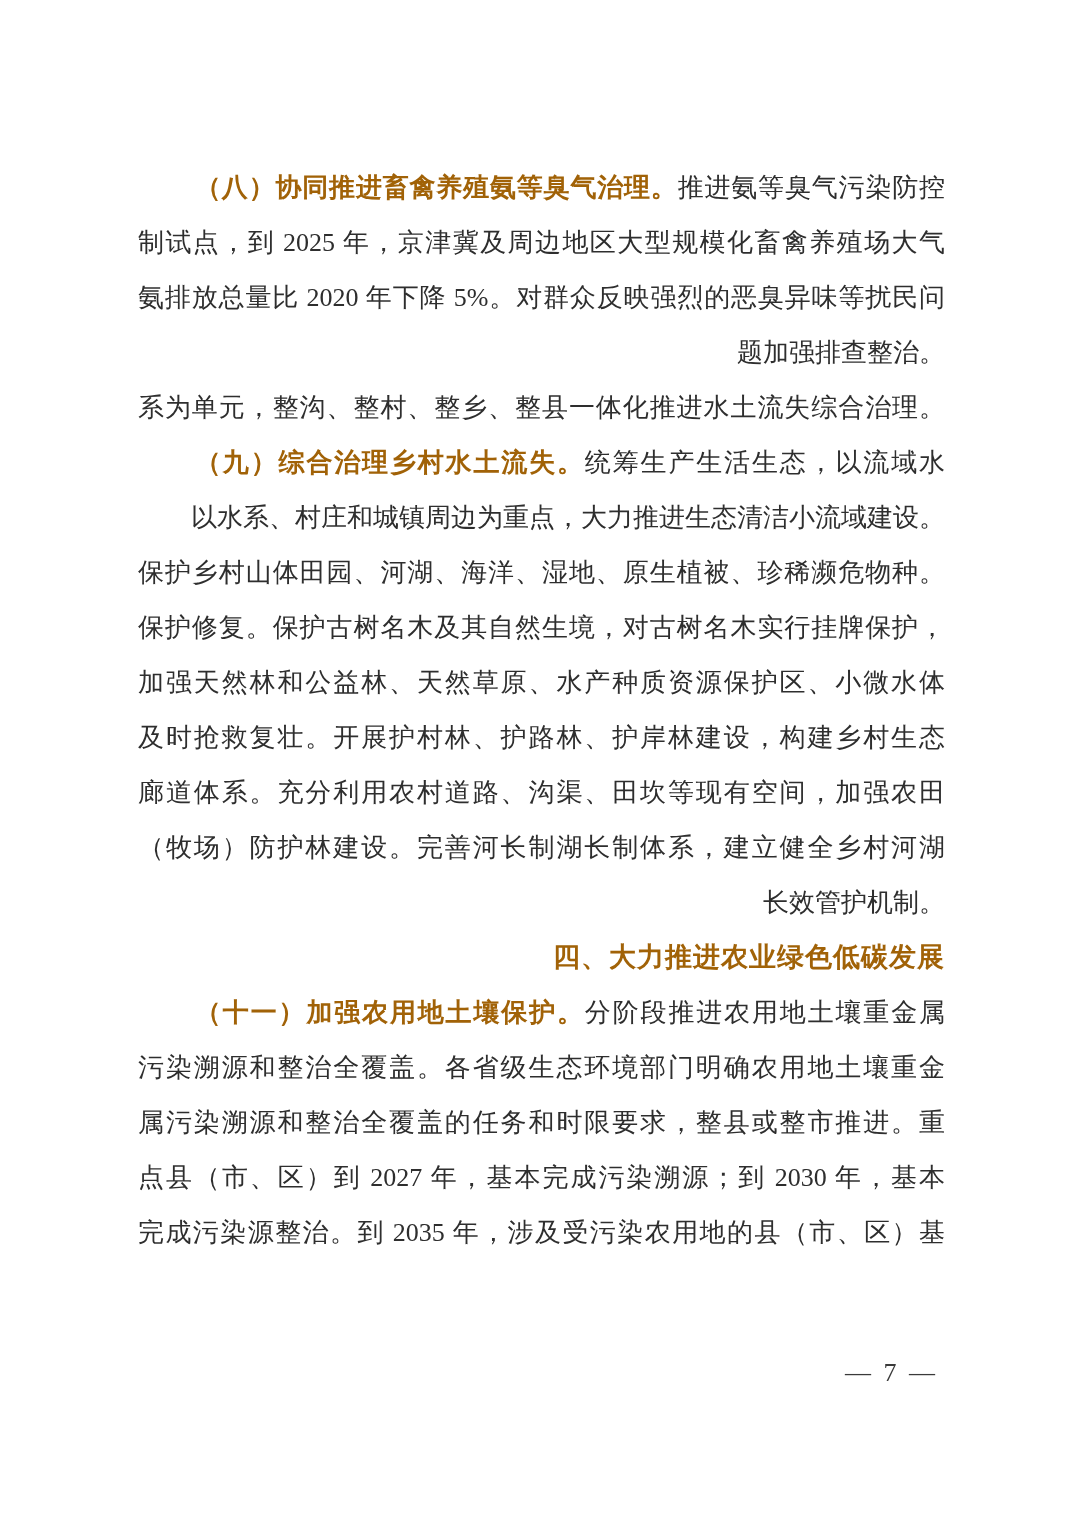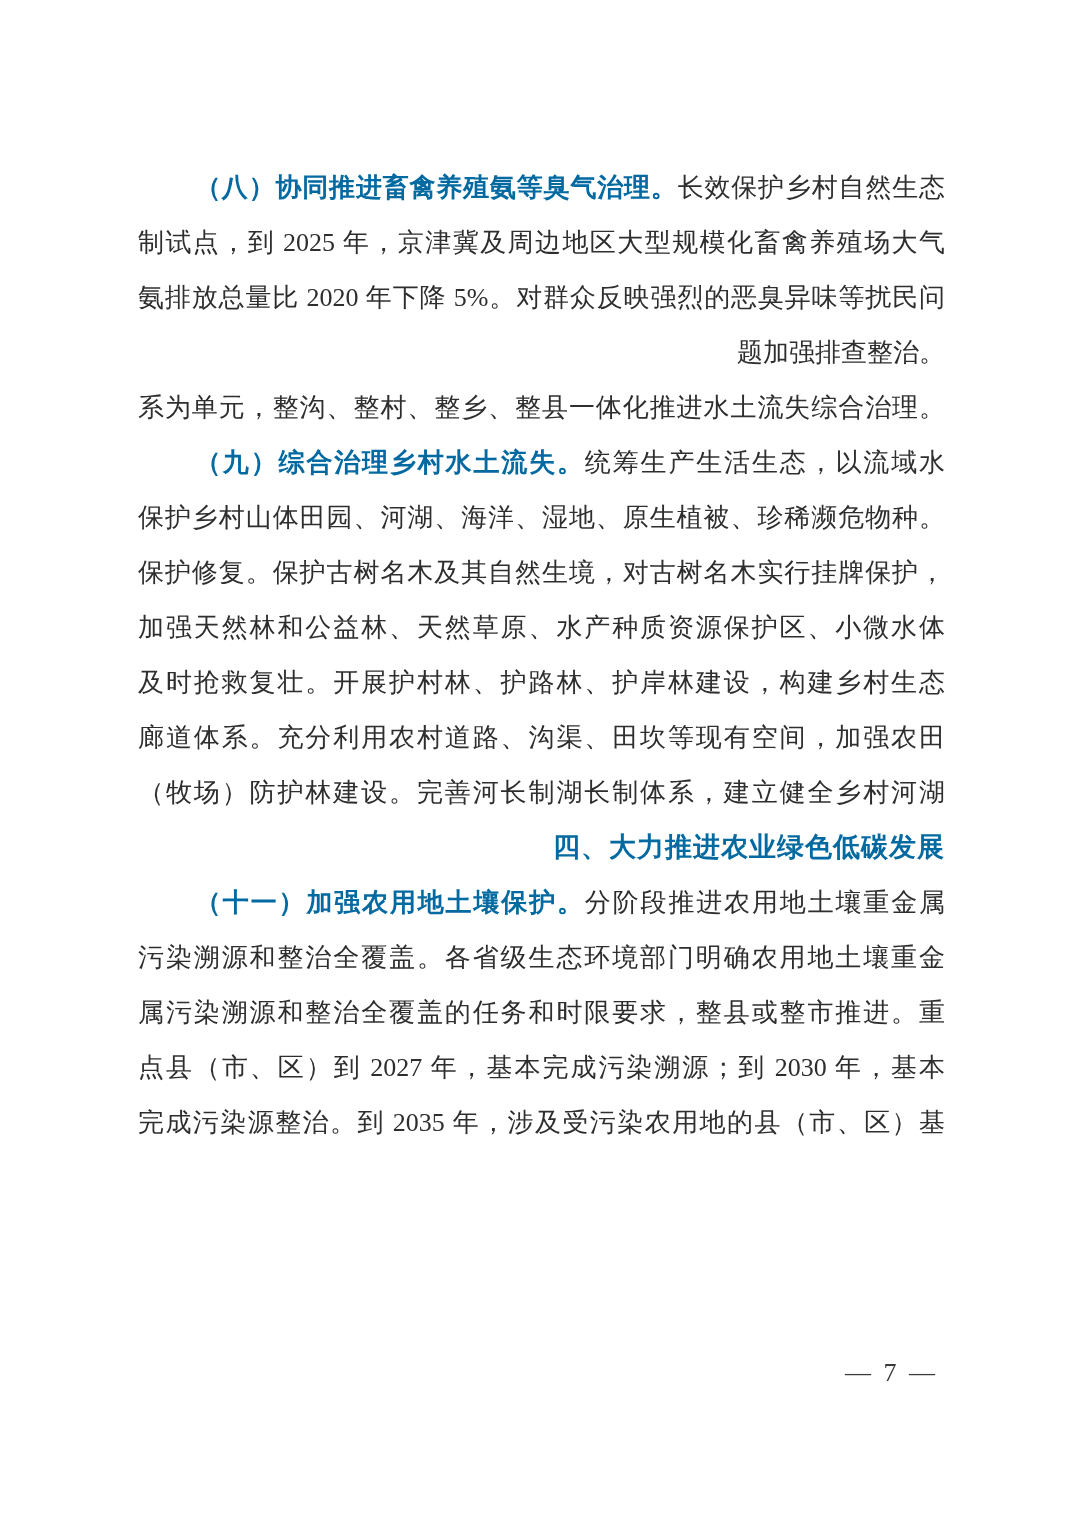"（八）协同推进畜禽养殖氨等臭气治理。" .seg.bold { color: #0369a1 -> #a16207 }
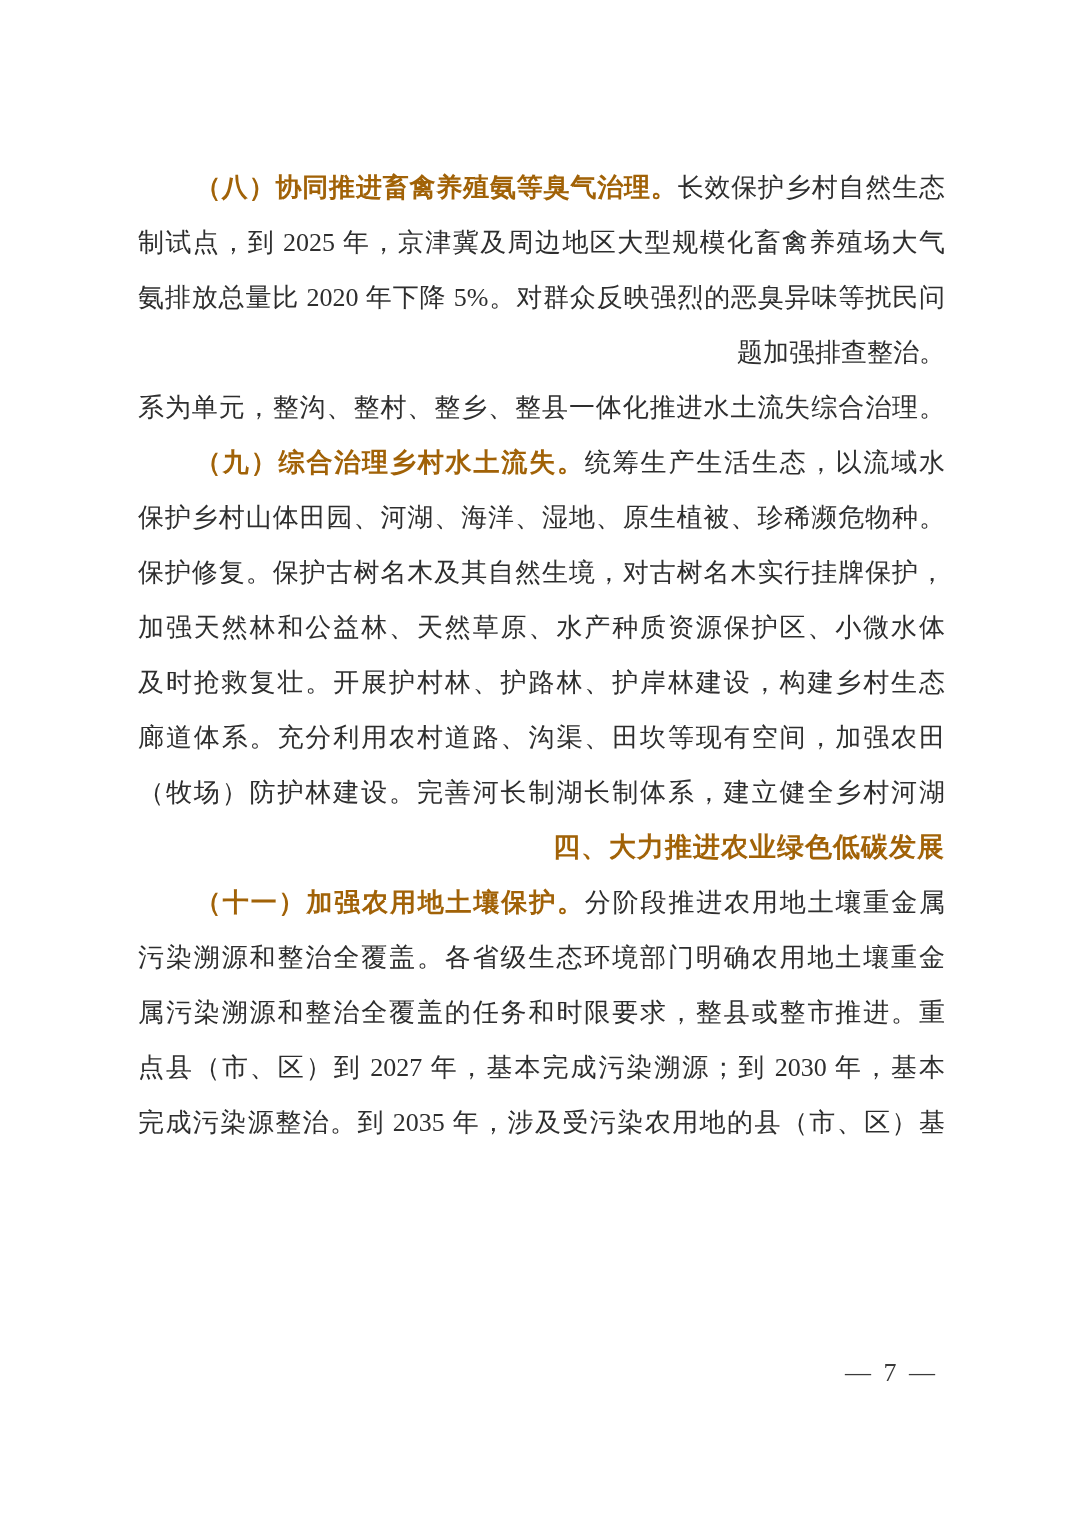"长效保护乡村自然生态" span.seg { text: 长效保护乡村自然生态 -> 推进氨等臭气污染防控 }
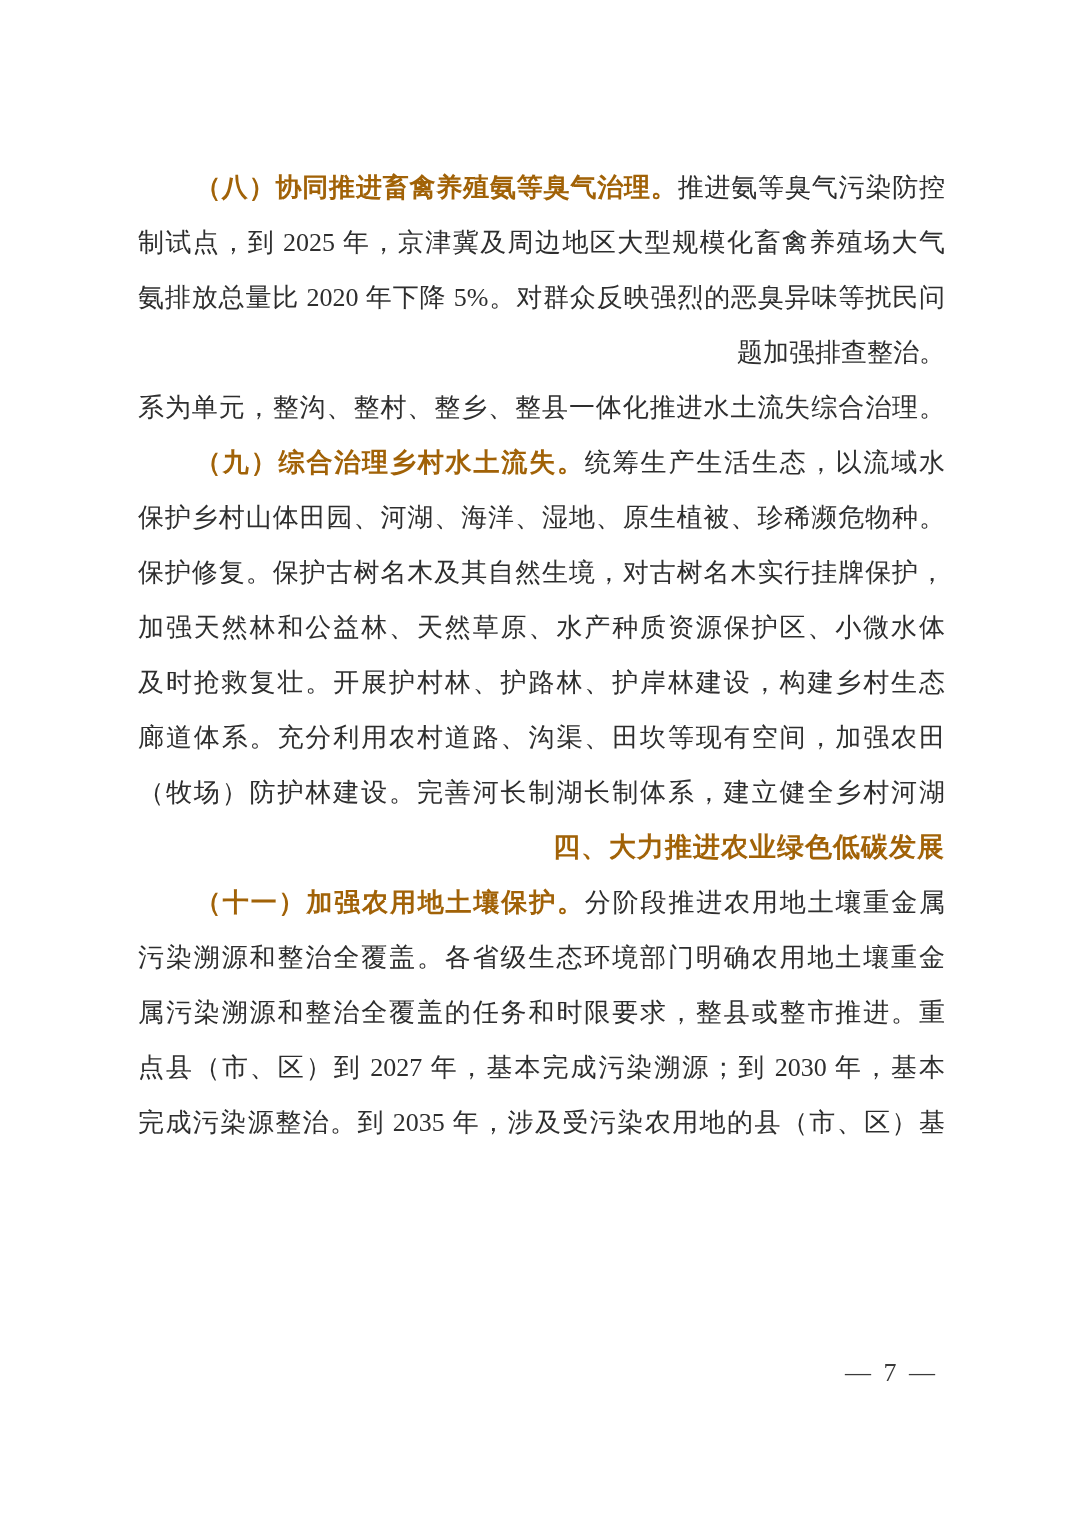"以水系、村庄和城镇周边为重点，大力推进生态清洁小流域建设。" div.line { html: none -> <div><span>以水系、村庄和城镇周边为重点，大力推进生态清洁小流域建设。</span></div> }
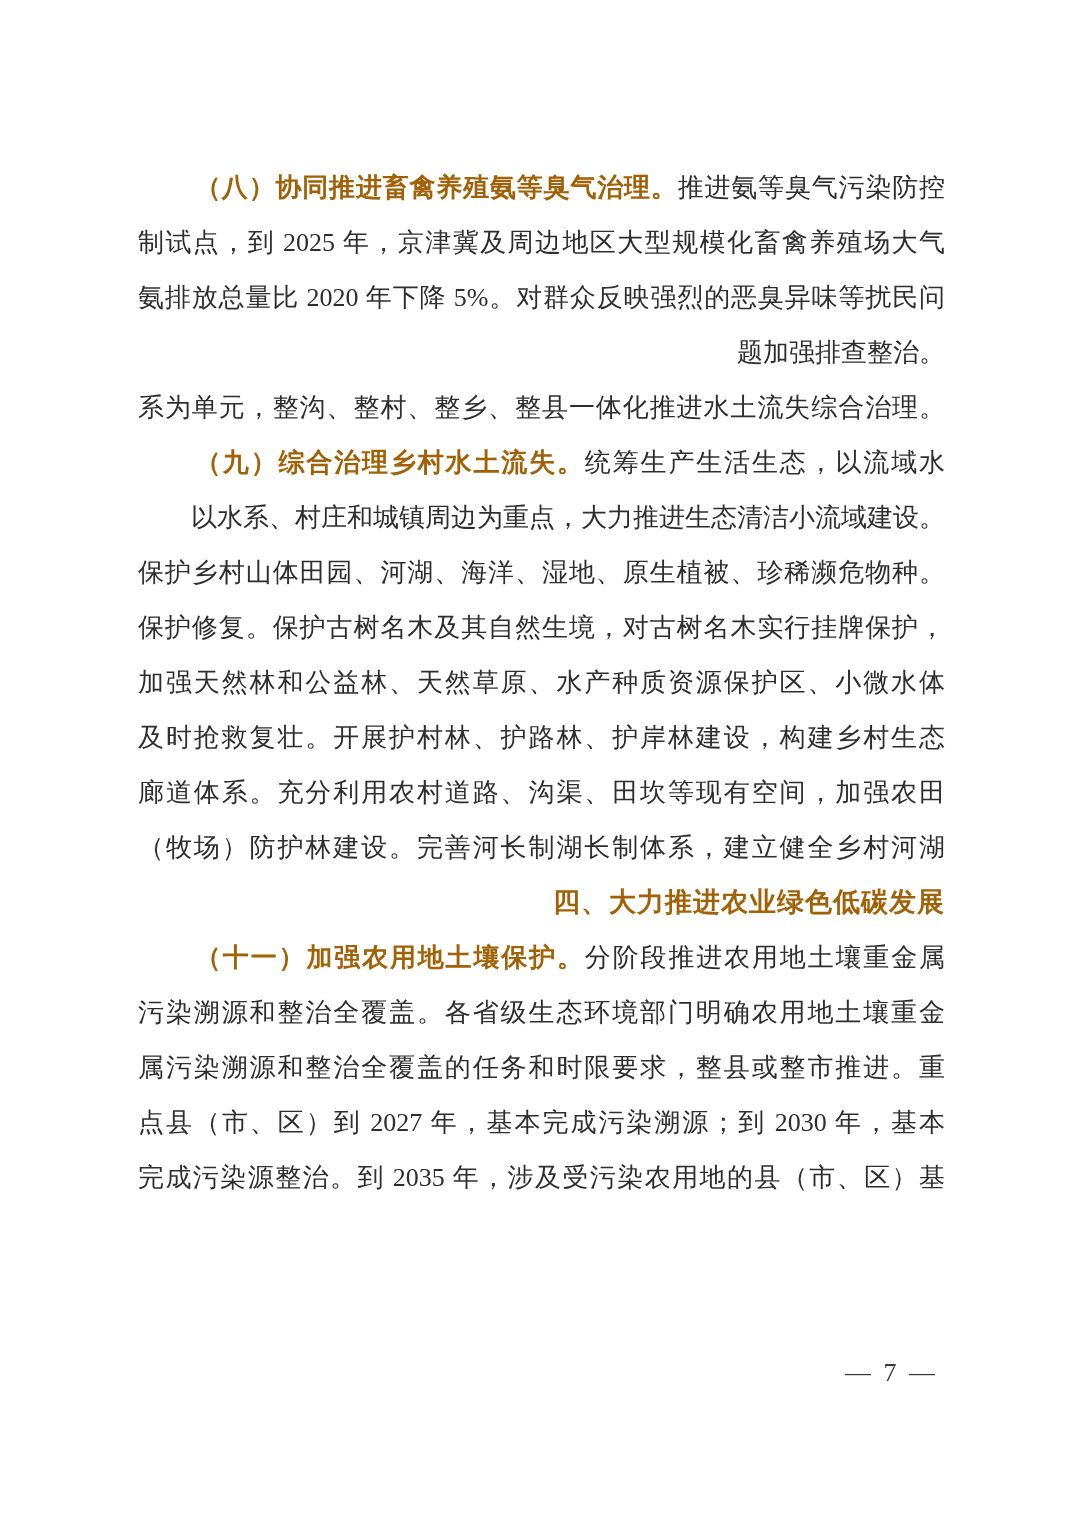"长效管护机制。" div.line { html: none -> <div><span>长效管护机制。</span></div> }
